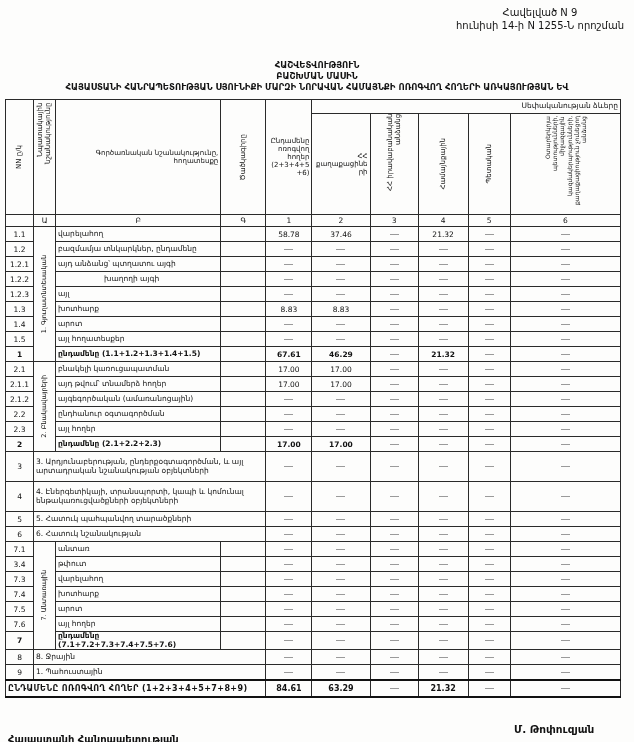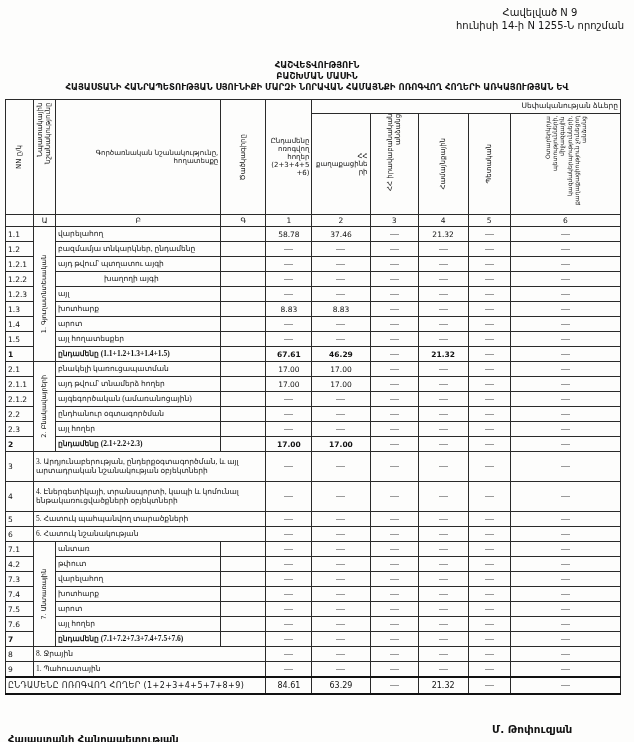"1.1" .c-nn { text-align: left -> center }
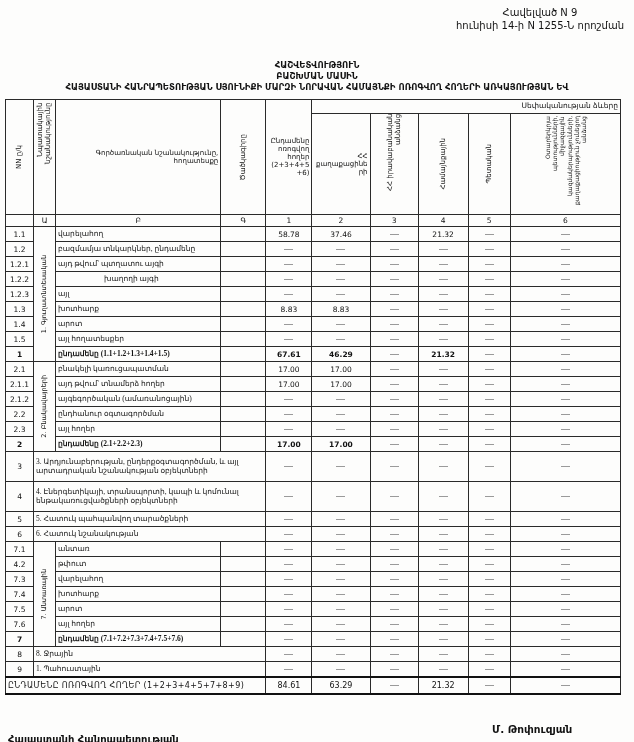"վարելահող" .c-label { font-family: Liberation Serif, serif -> none }
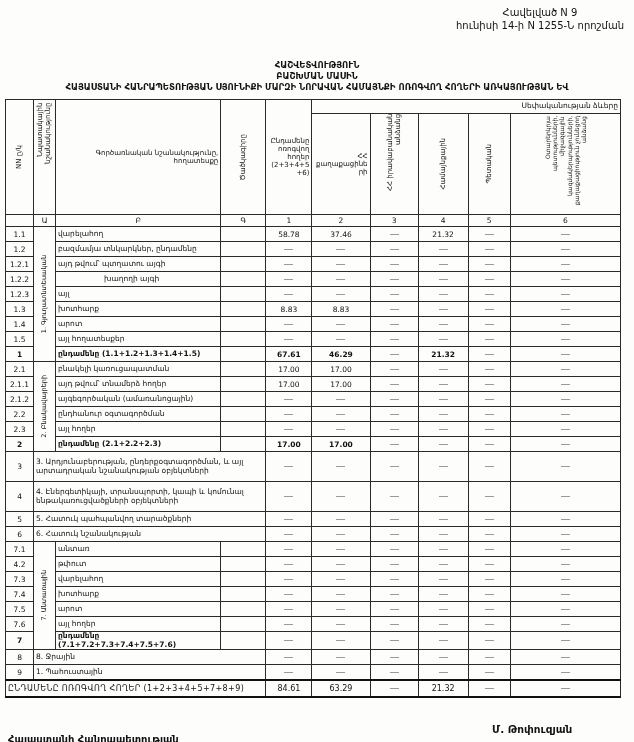"այդ թվում՝ պտղատու այգի" td.c-label { text: թվում -> անձանց }
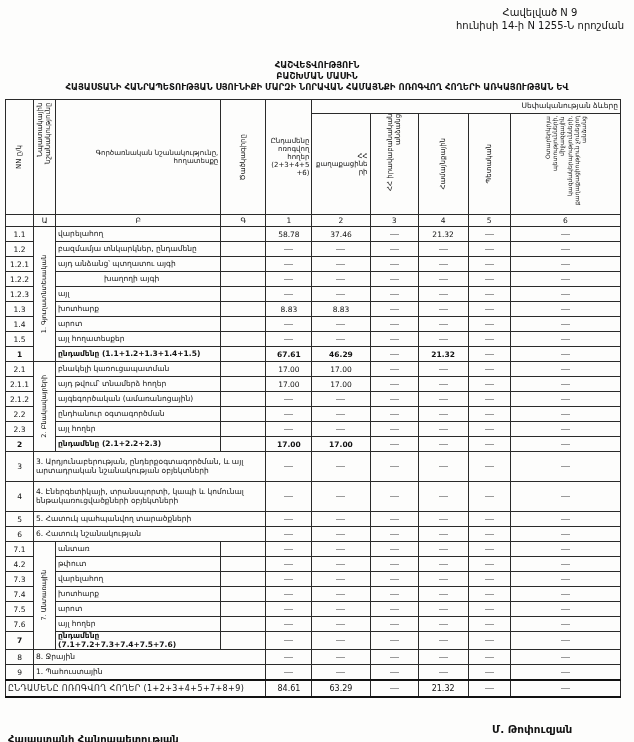"4.2" td.c-nn { text: 4.2 -> 3.4 }
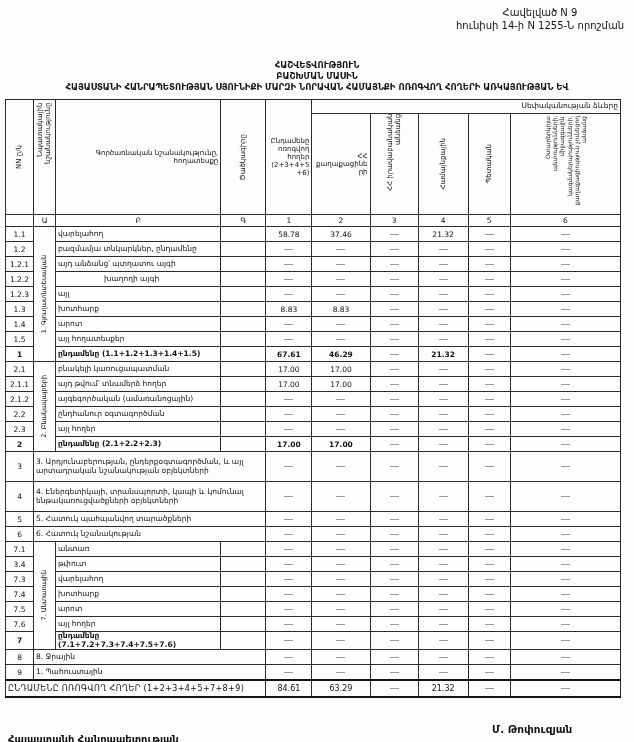"ԸՆԴԱՄԵՆԸ ՈՌՈԳՎՈՂ ՀՈՂԵՐ (1+2+3+4+5+7+8+9)" tr.grand-row td { font-weight: normal -> bold }
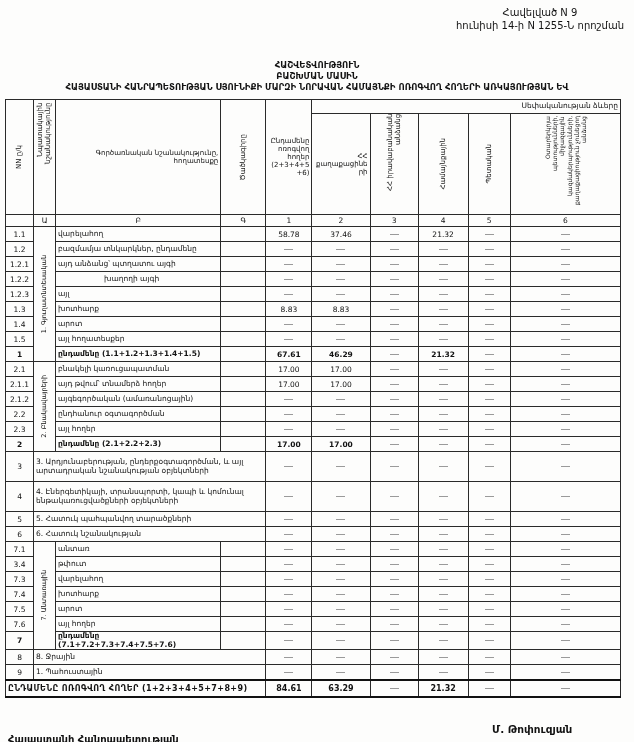"Մ. Թոփուզյան" .footer-right { left: 492px -> 514px }
